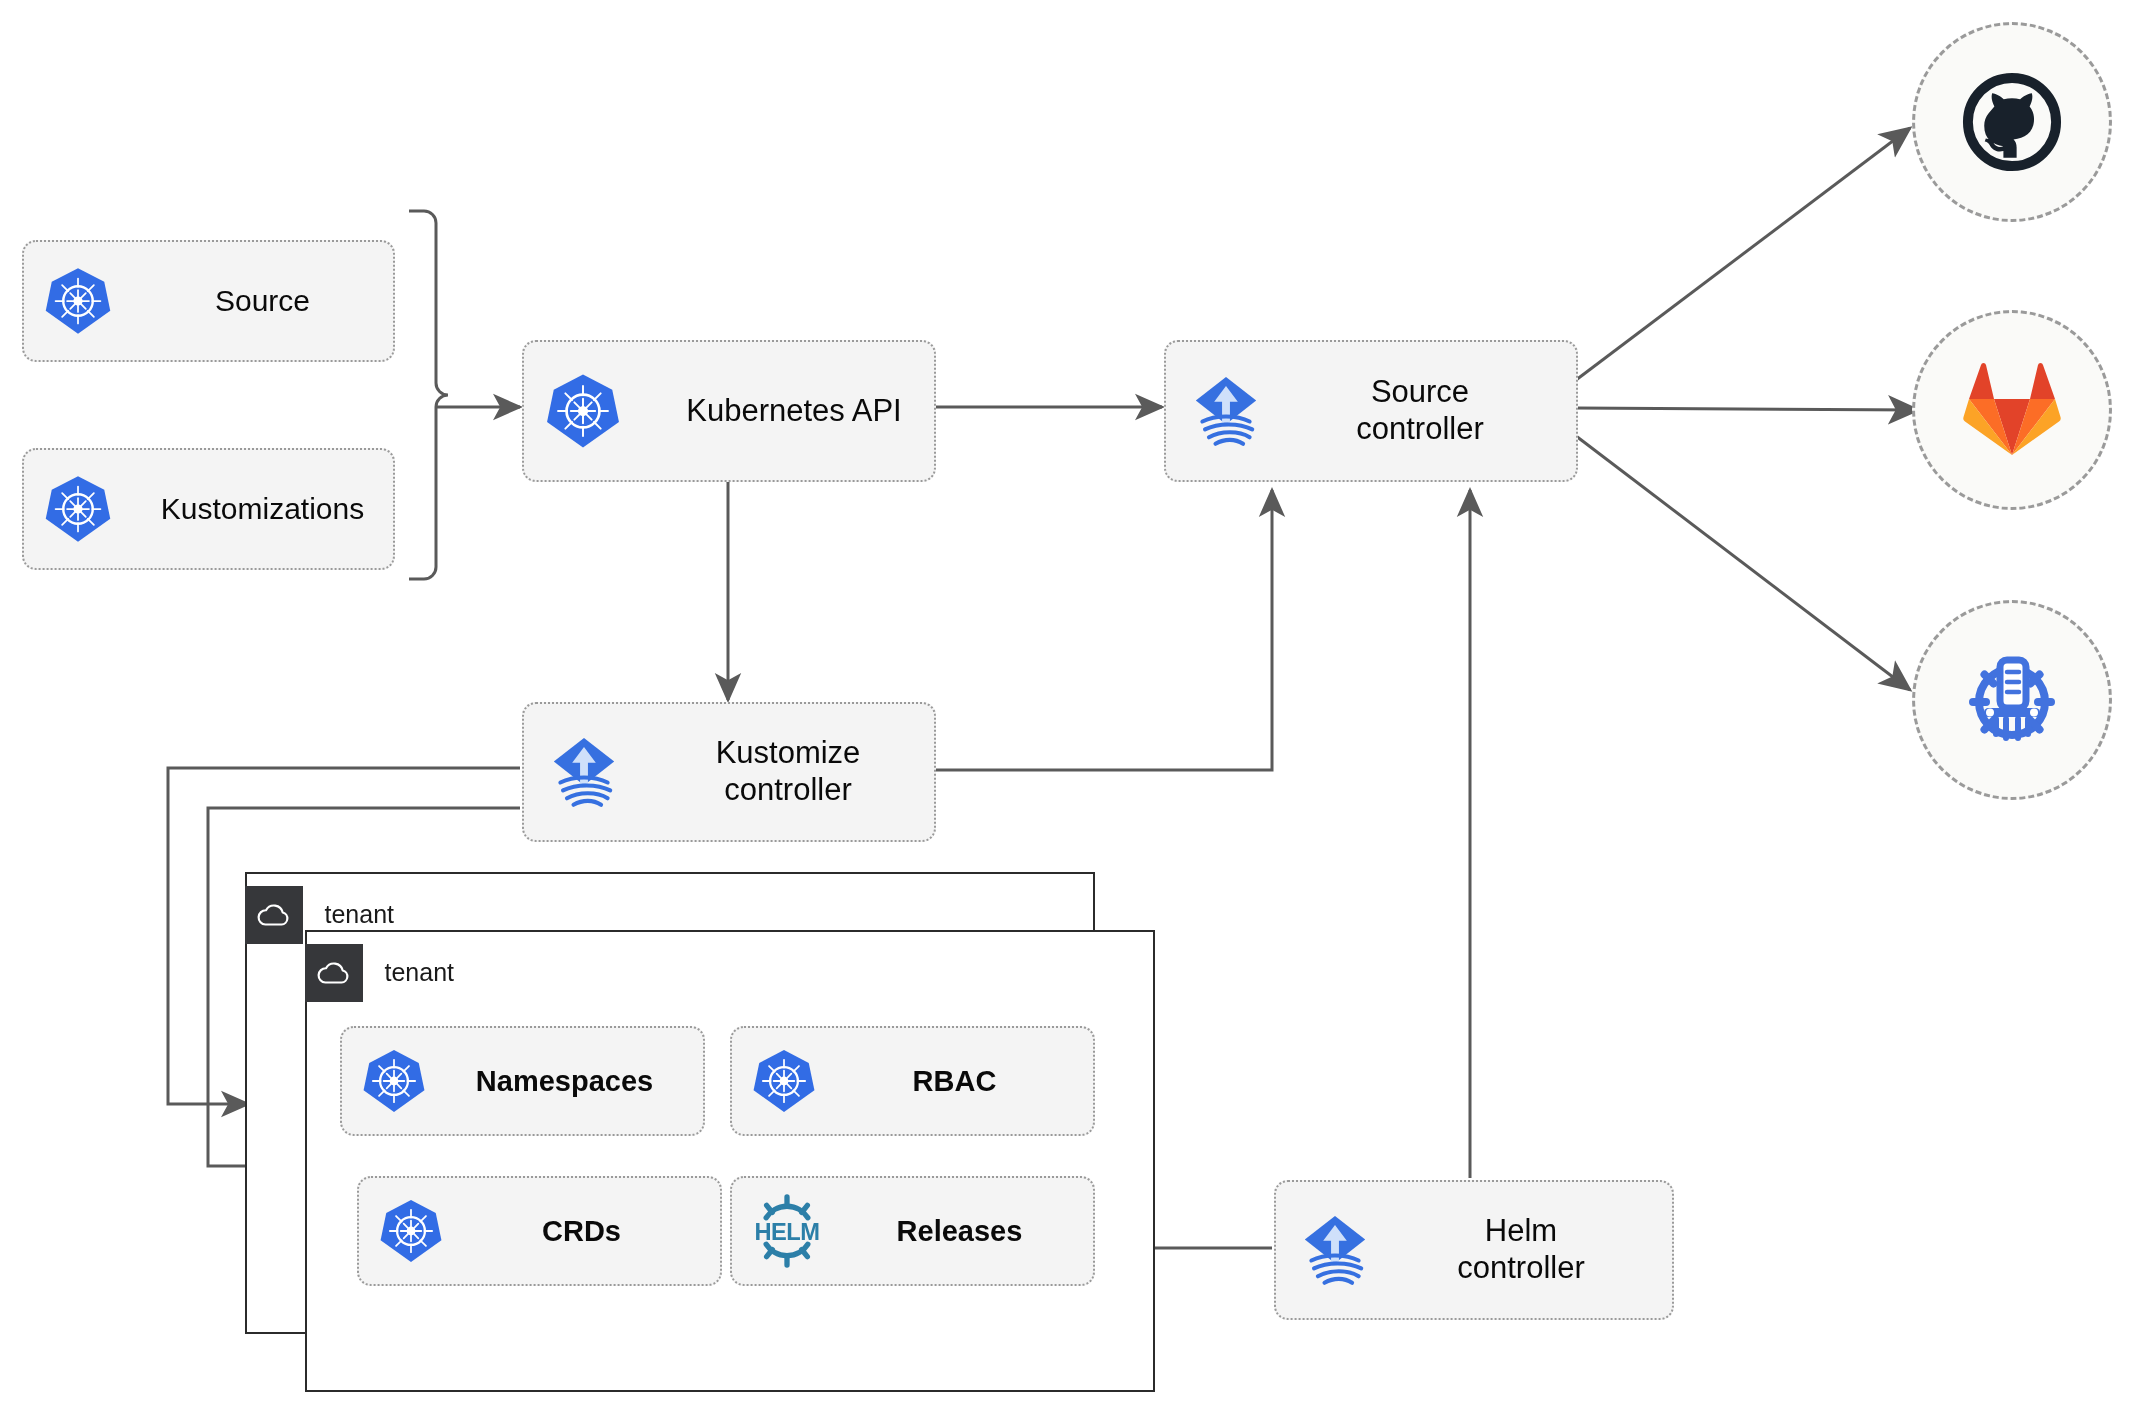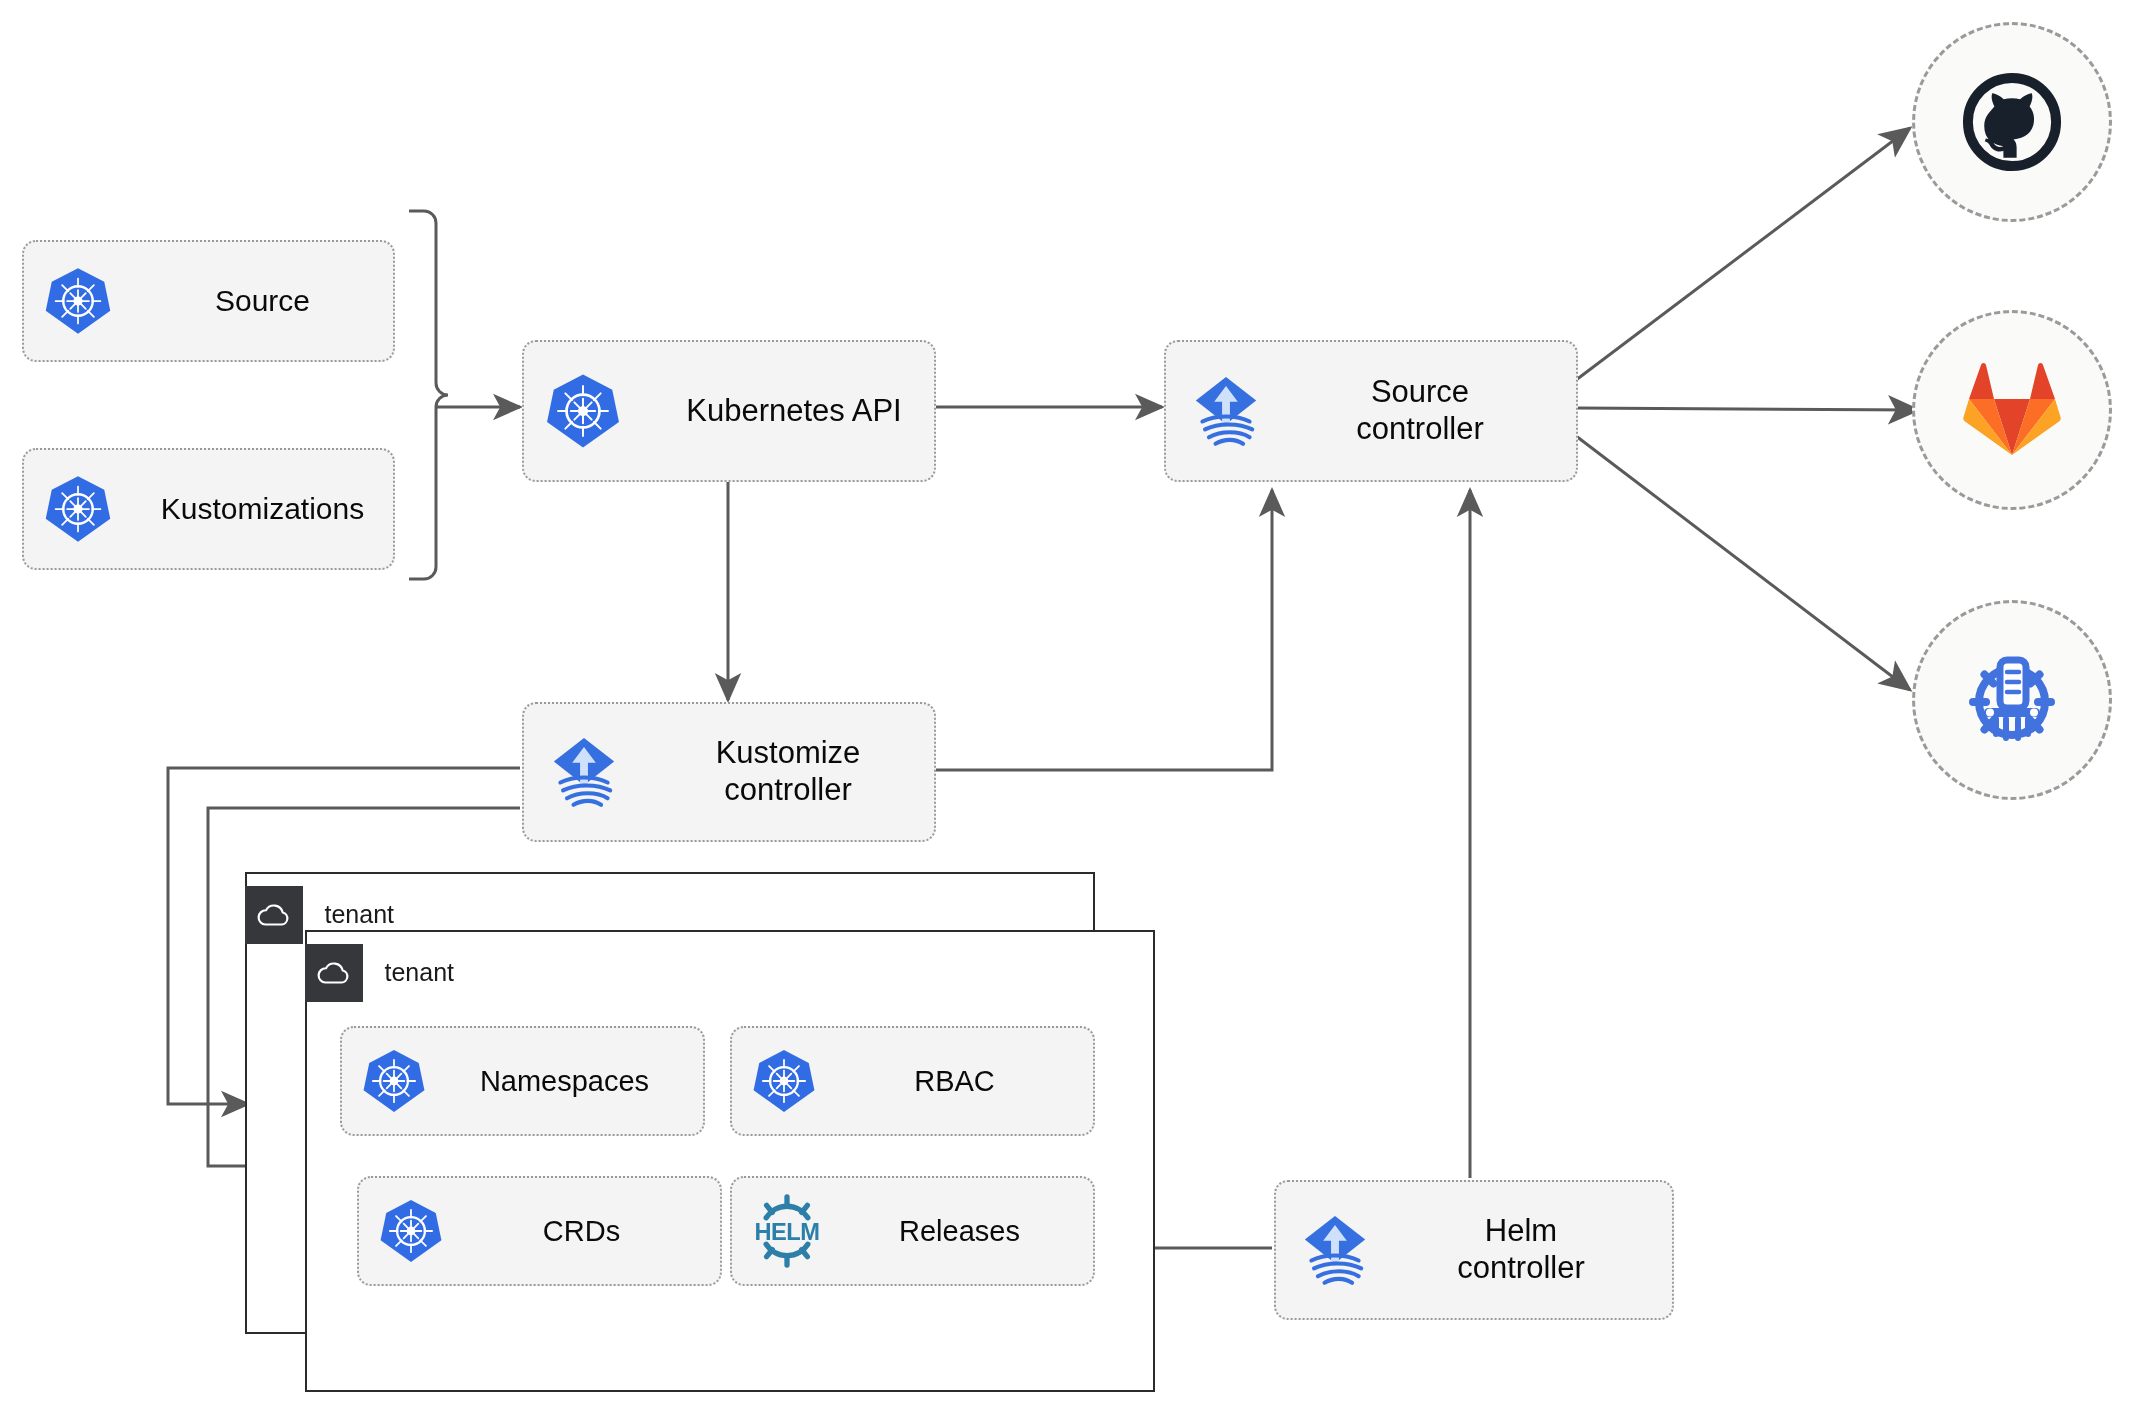"Namespaces" .pill.small .lbl { font-weight: none -> bold }
